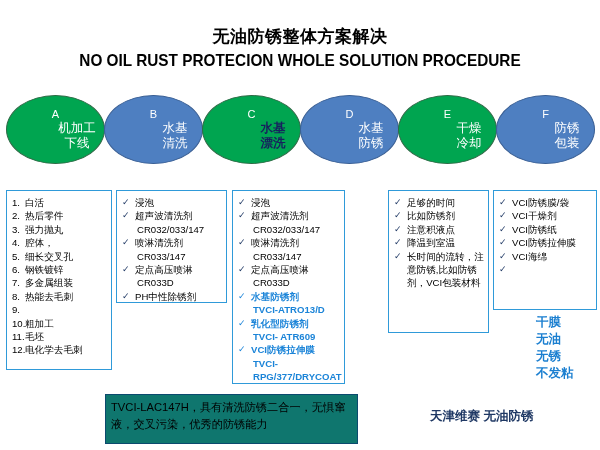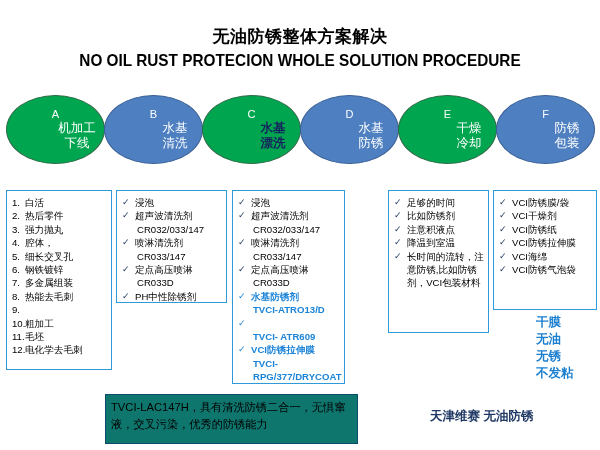"VCI防锈气泡袋" span.txt { html: <span>VCI防锈气泡袋</span> -> none }
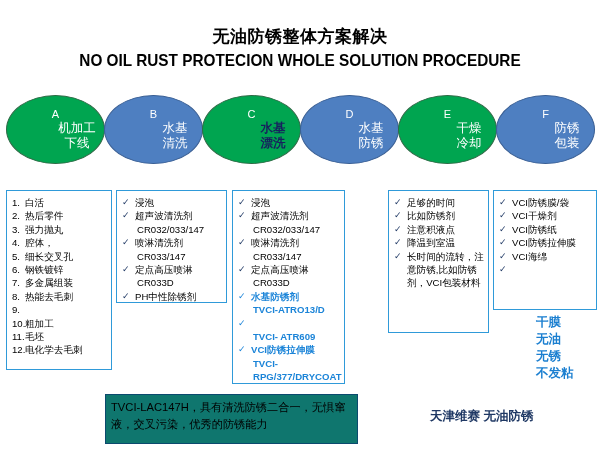"乳化型防锈剂" span.txt { html: none -> <span>乳化型防锈剂</span> }
